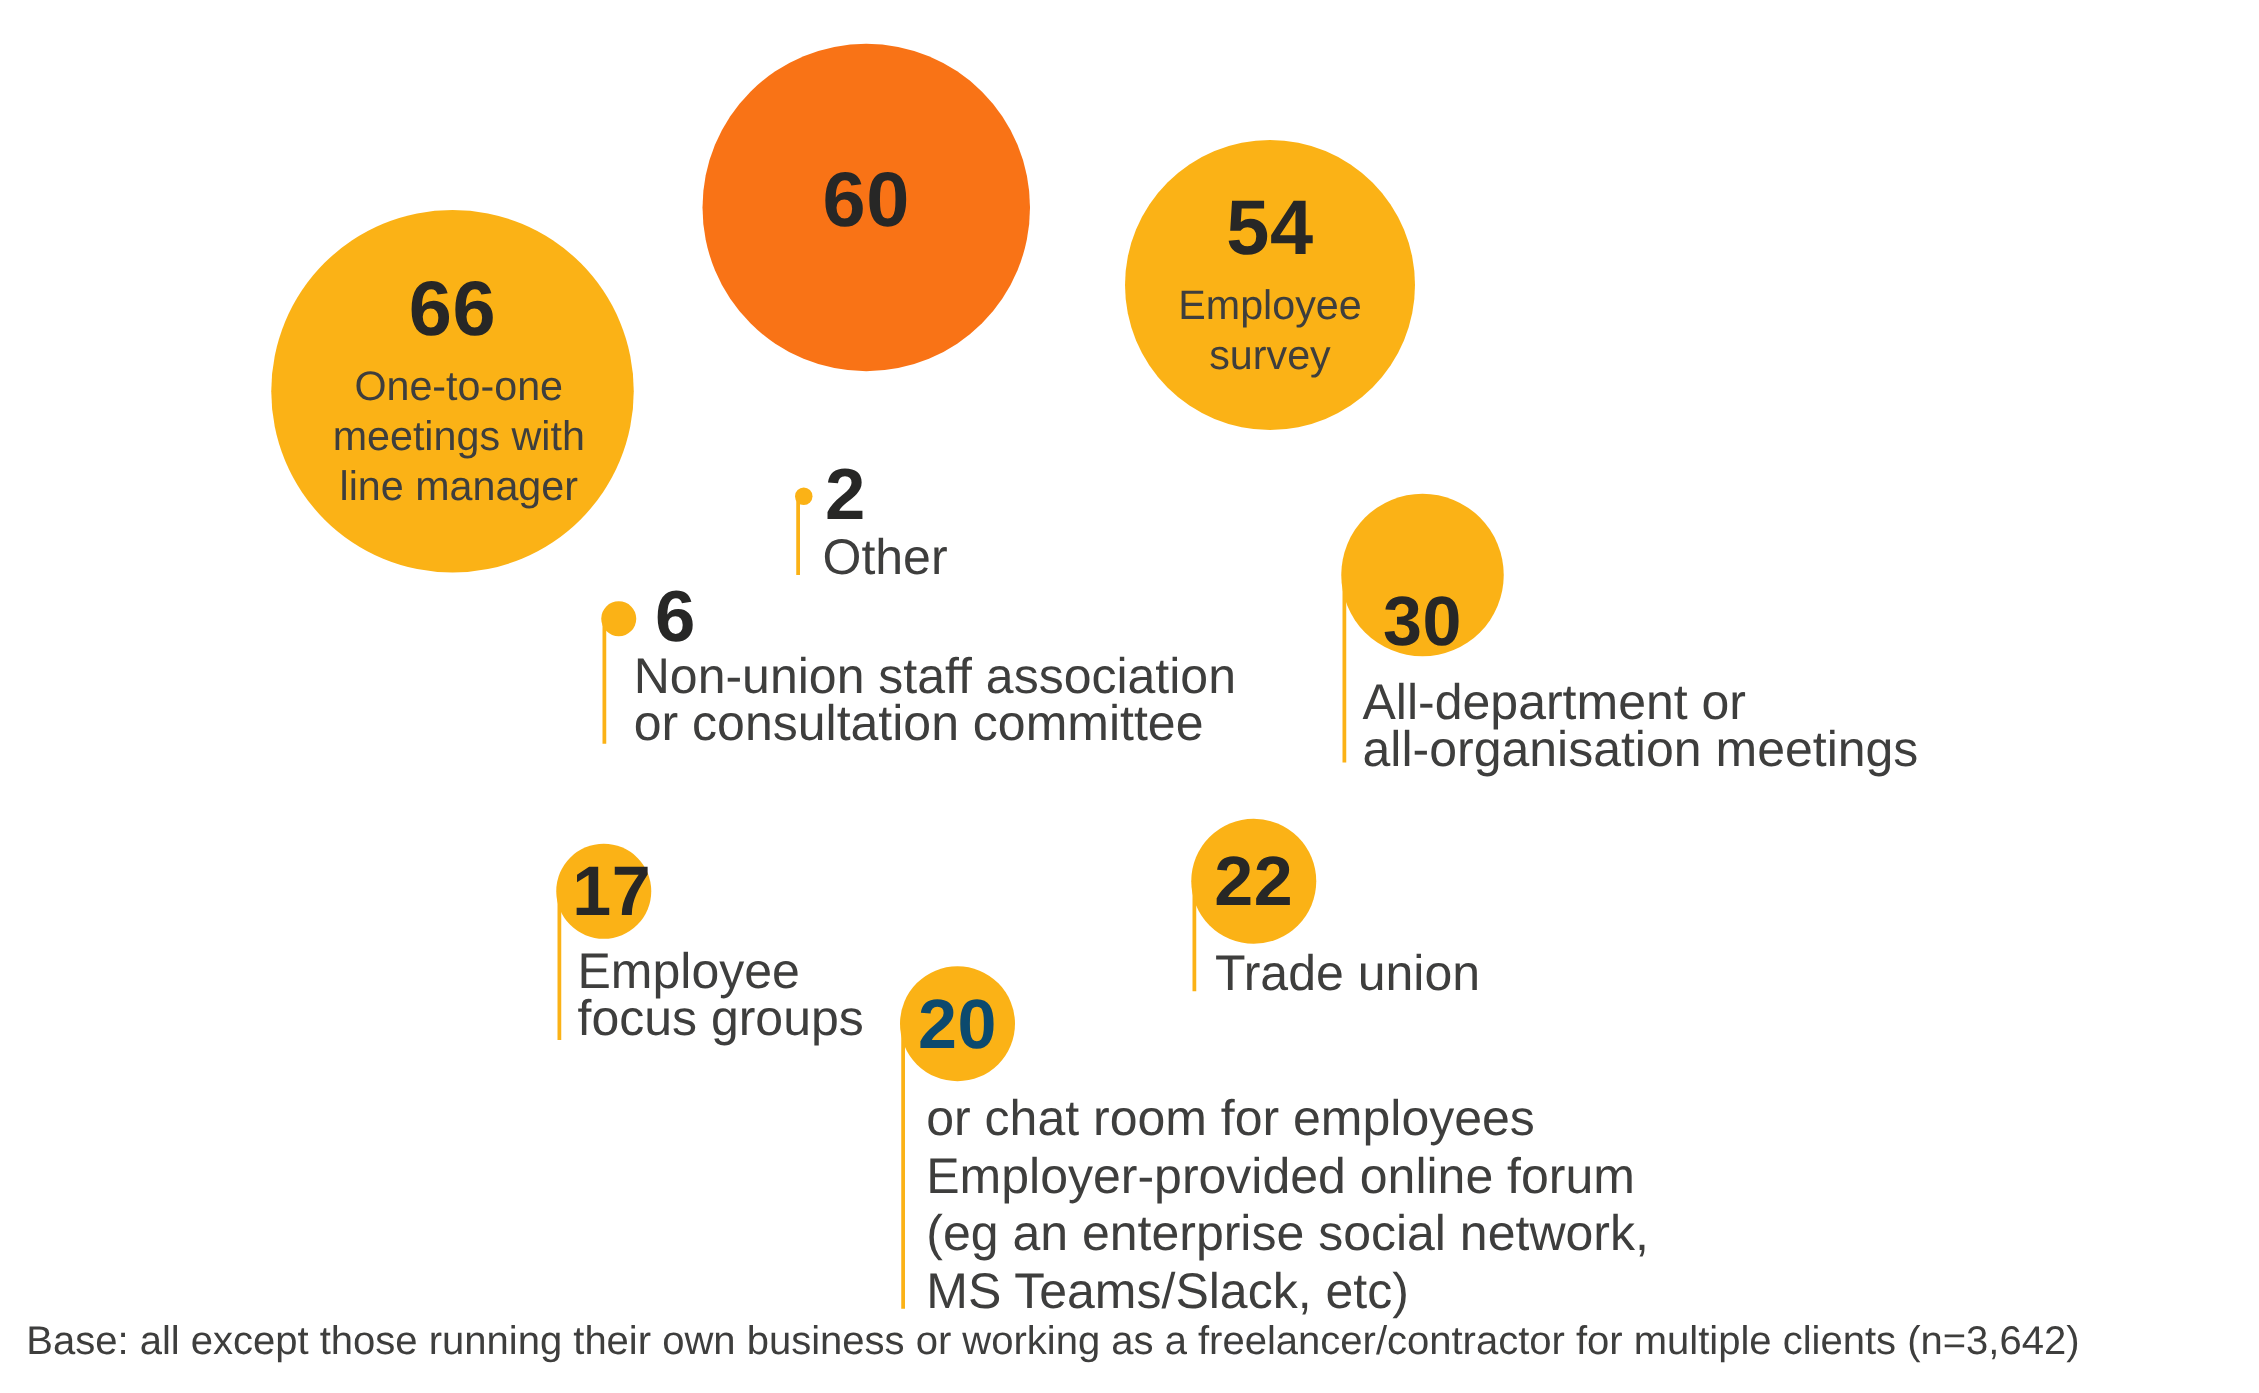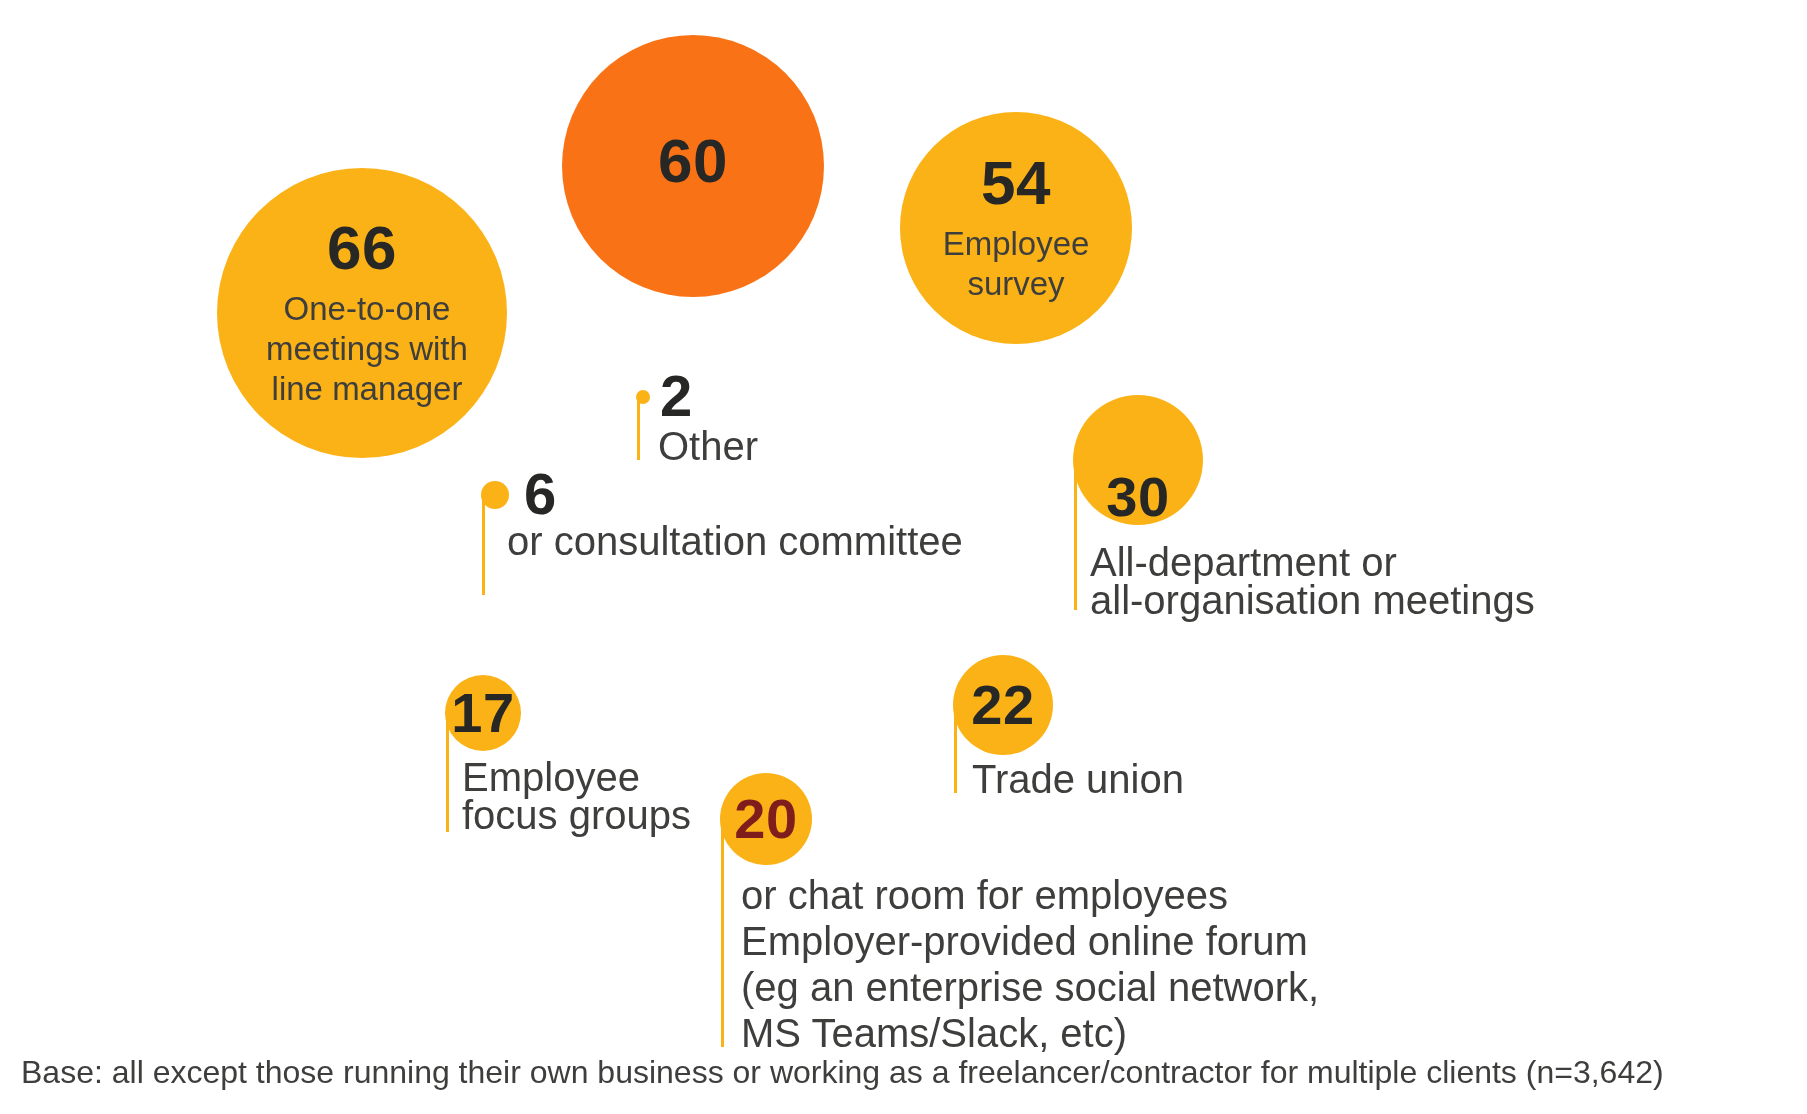"Non-union staff association" div { html: none -> <div>Non-union staff association</div> }
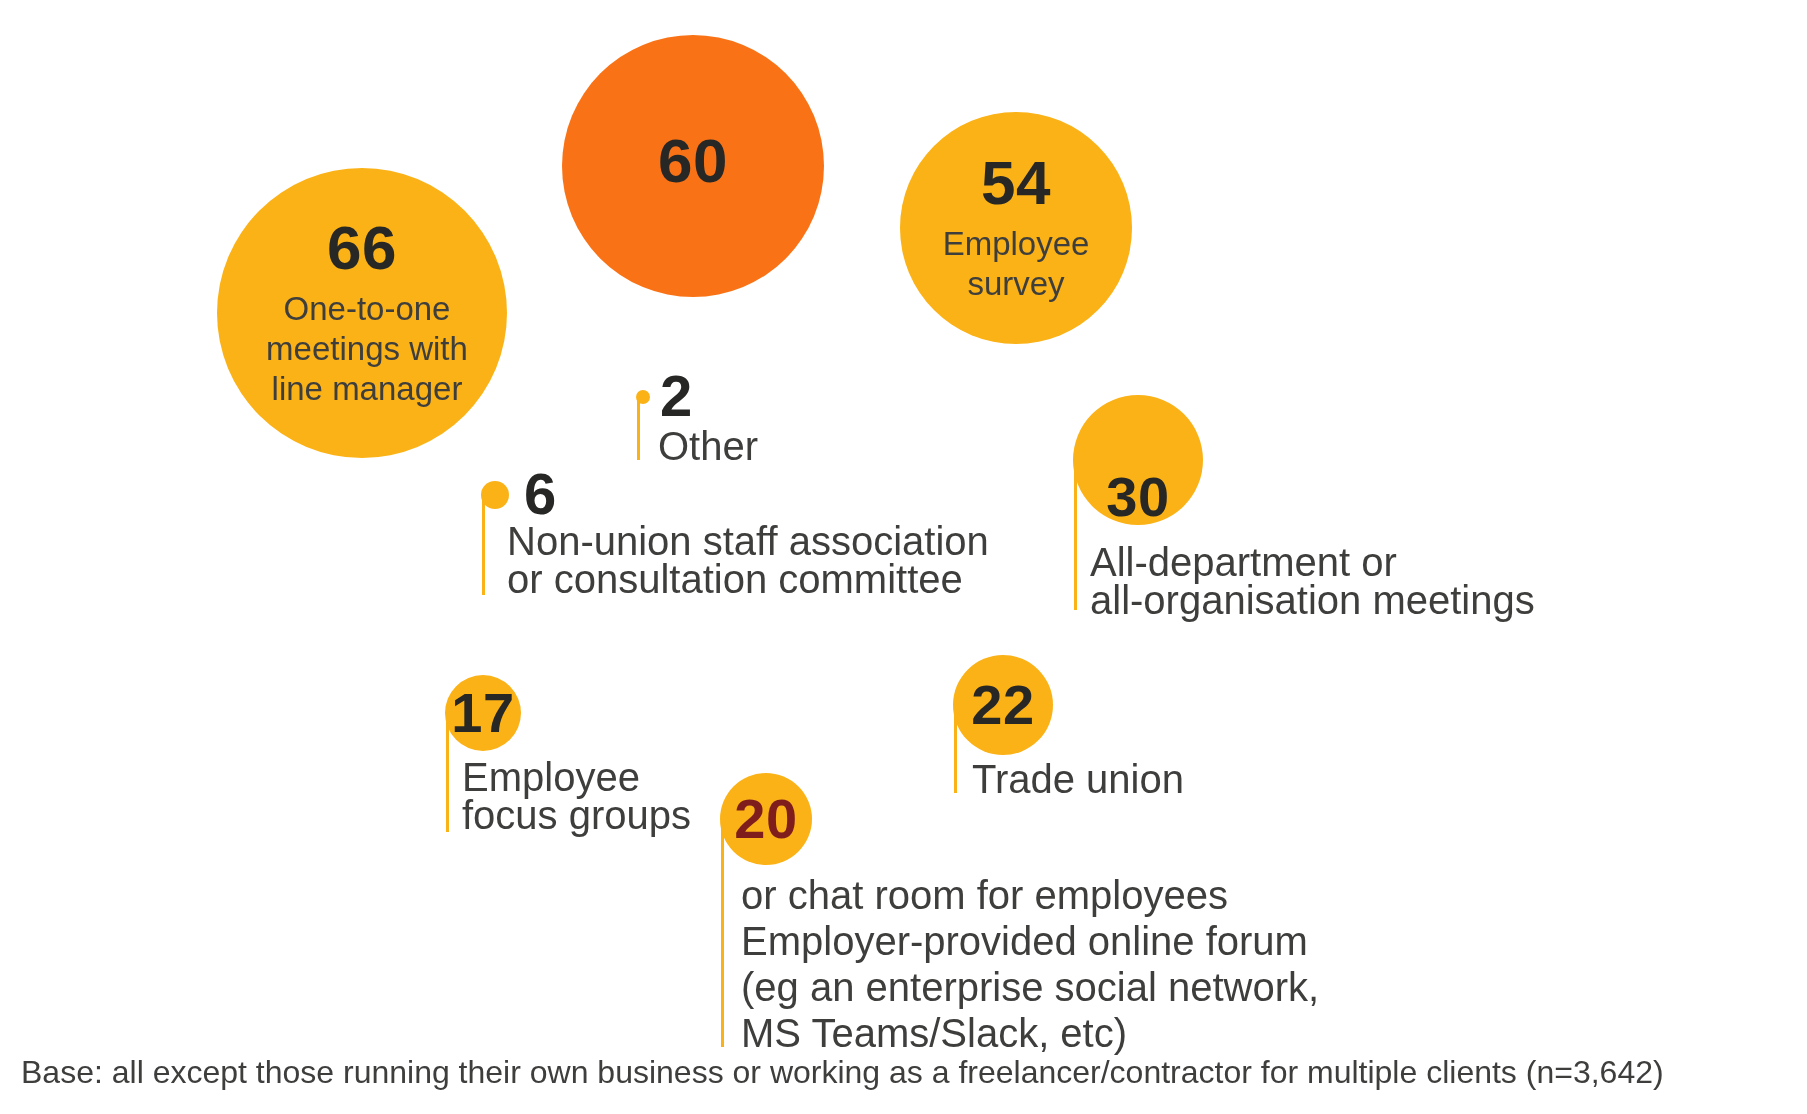"17" div.bubble-circle { align-items: none -> flex-end }
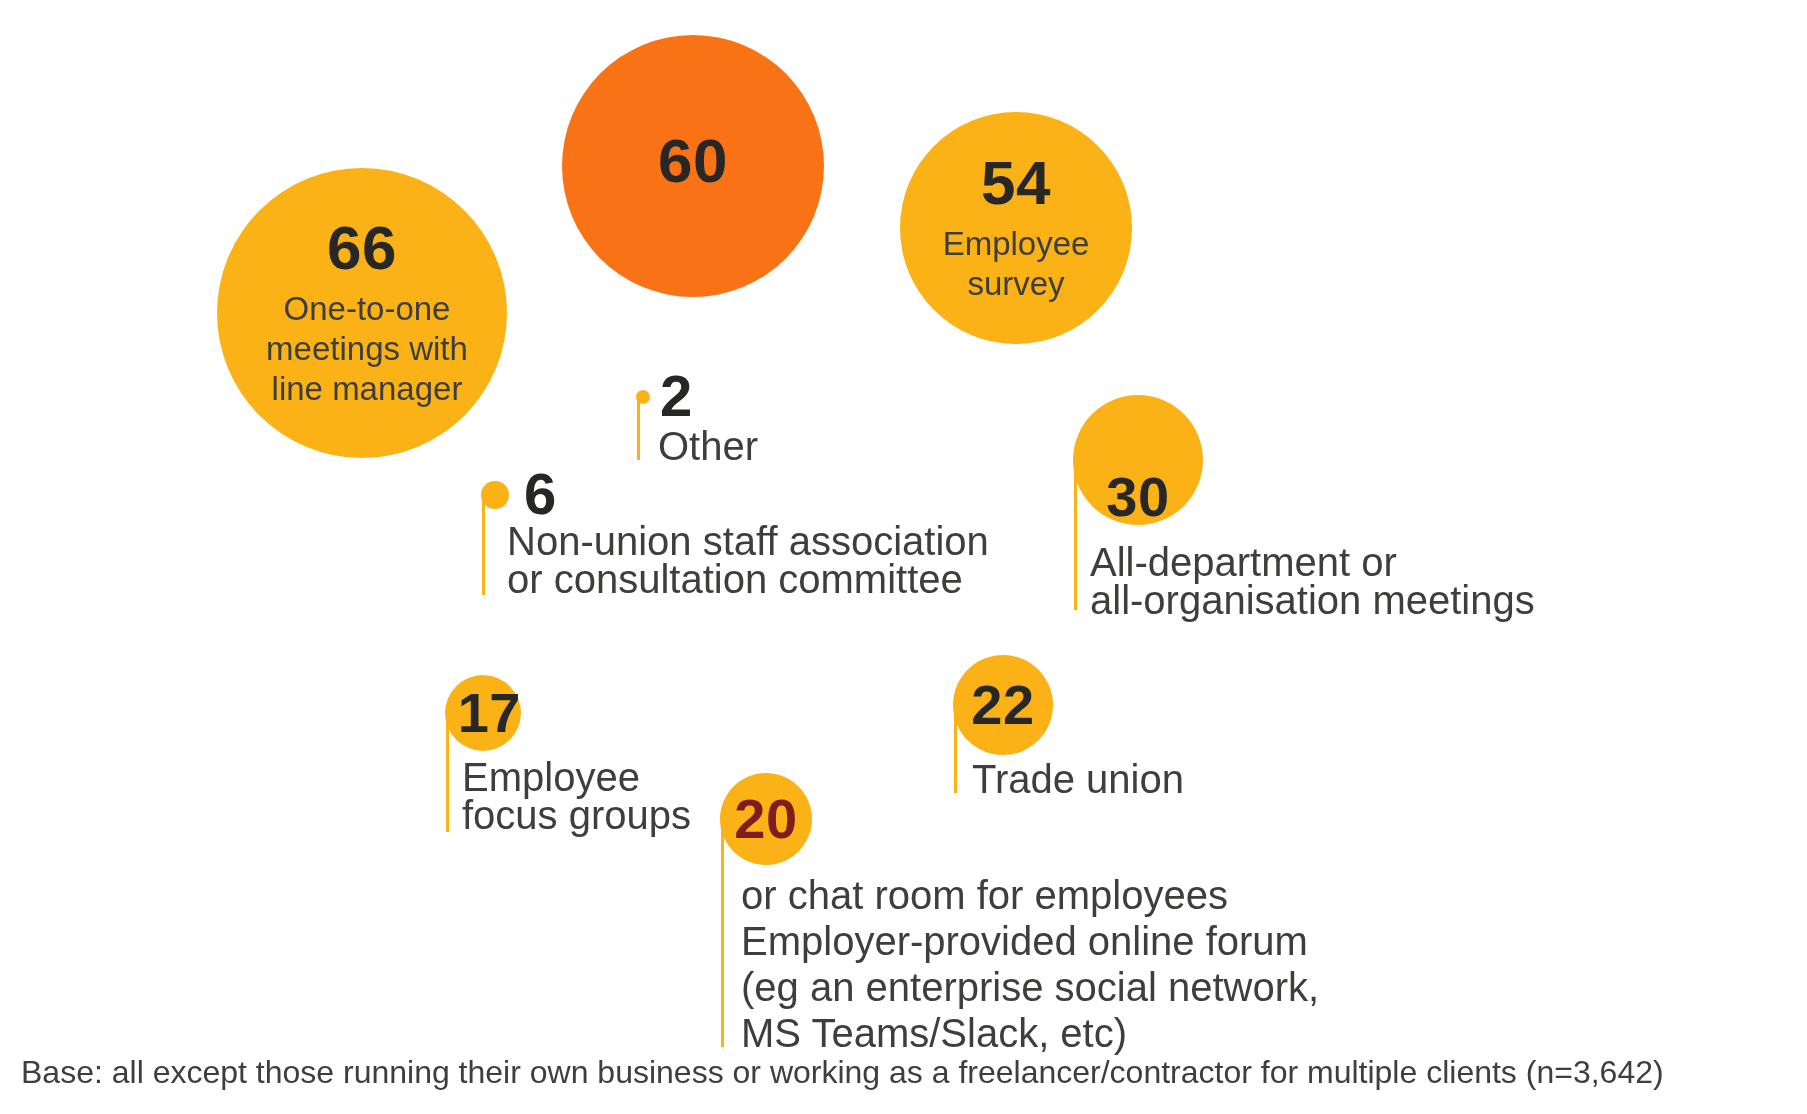"20" div.bubble-value { color: #7f1d1d -> #0c4a6e }
